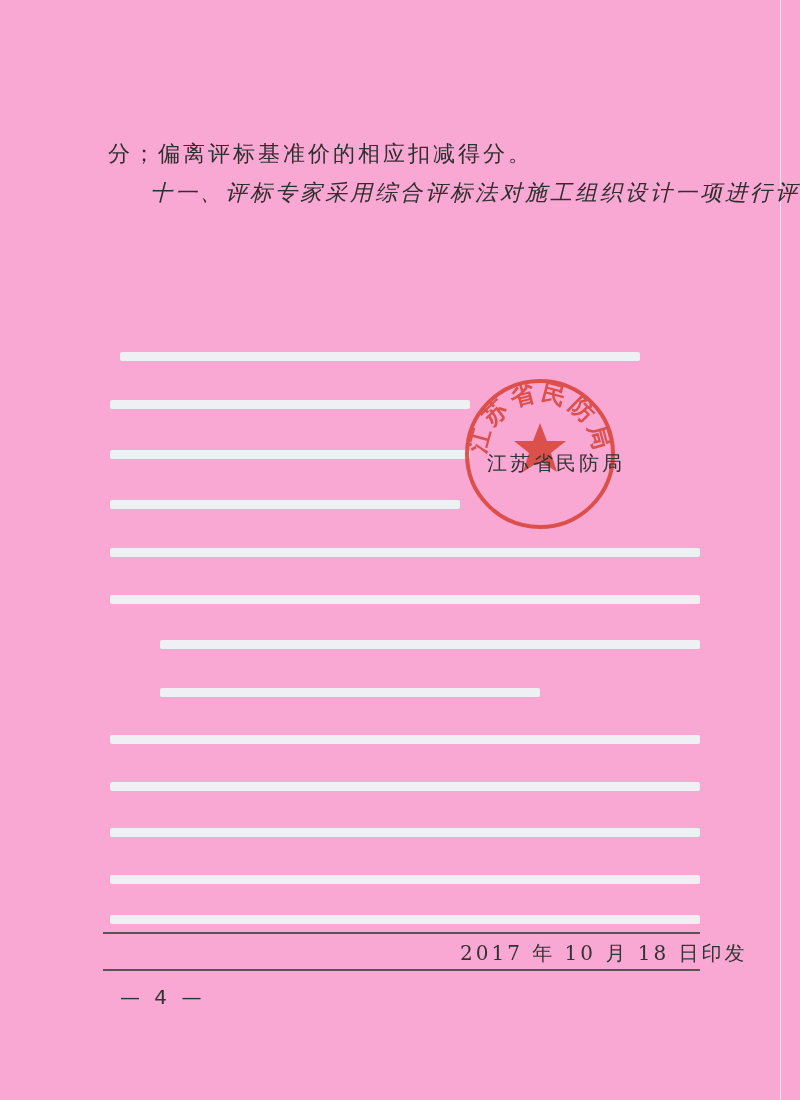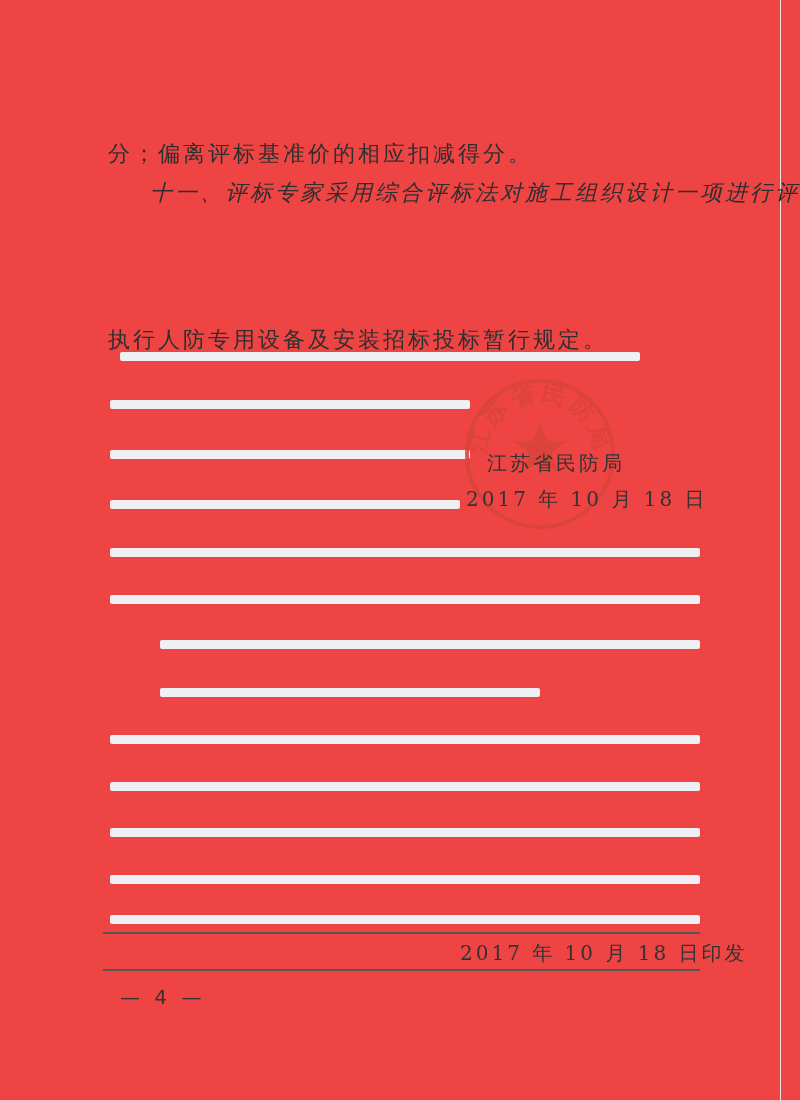"分；偏离评标基准价的相应扣减得分。" .page { background: #ef4444 -> #f9a8d4 }
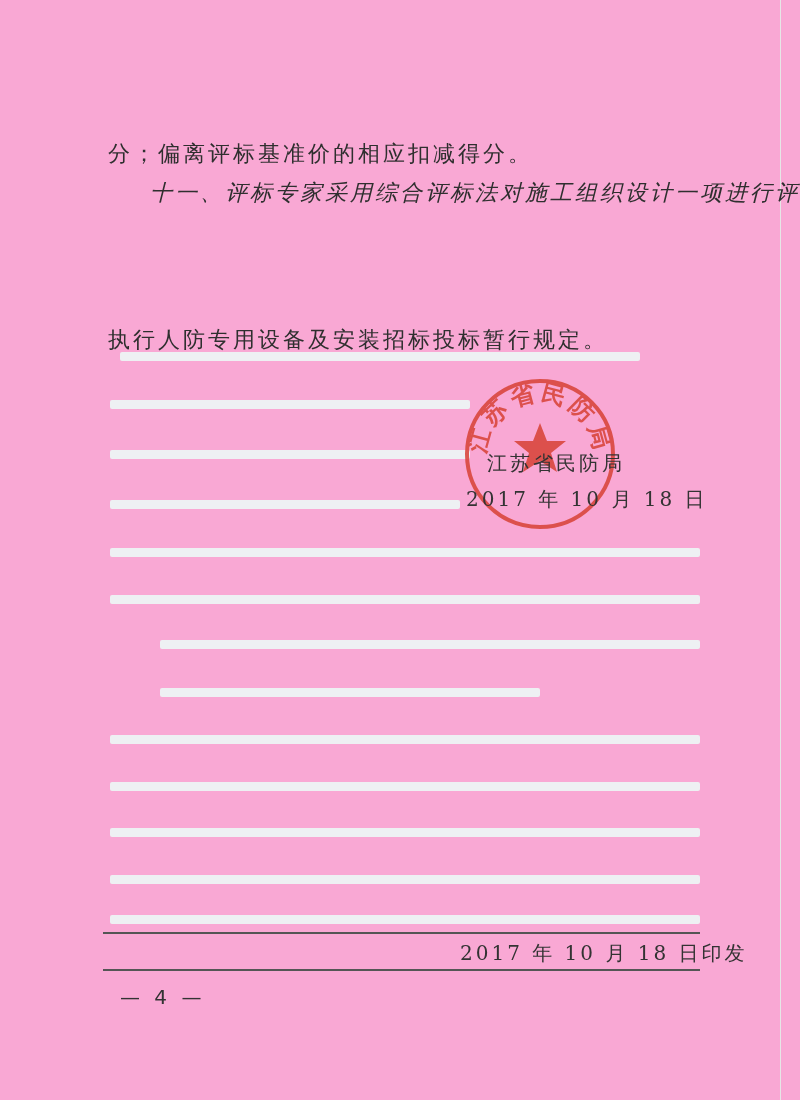"执行人防专用设备及安装招标投标暂行规定。" div.body-text { html: <div>执行人防专用设备及安装招标投标暂行规定。</div> -> none }
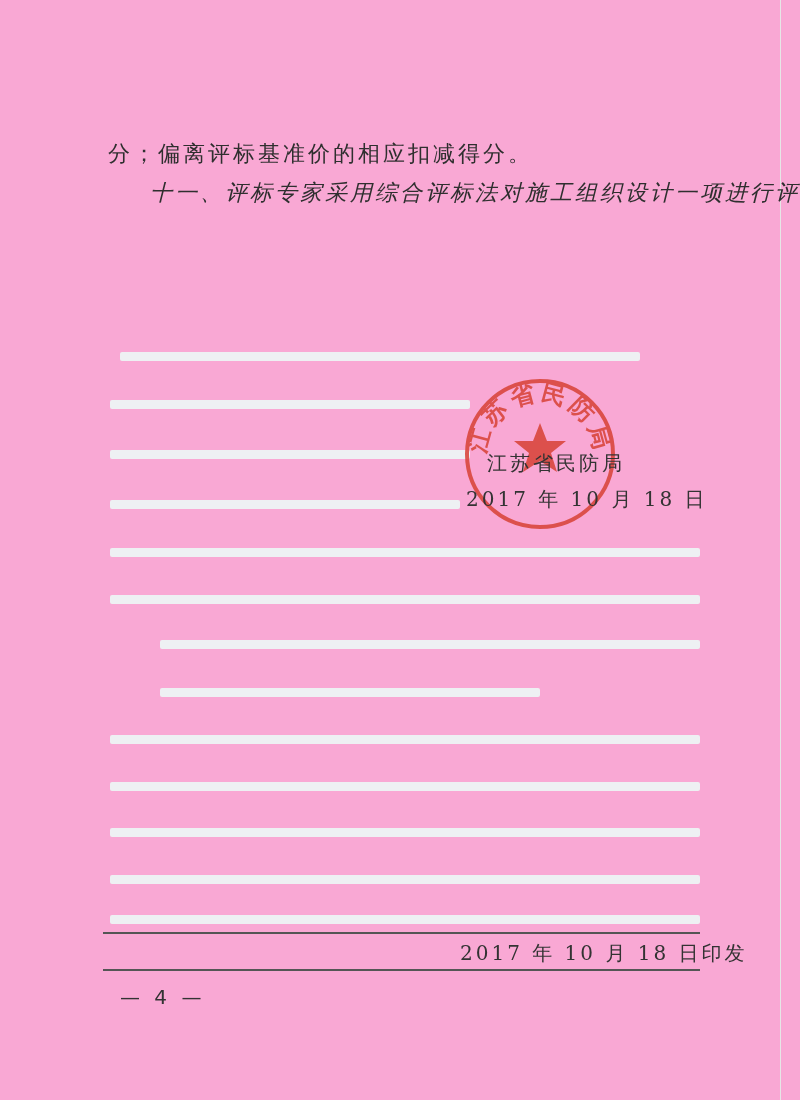"2017 年 10 月 18 日" div.signature { html: <div>2017 年 10 月 18 日</div> -> none }
